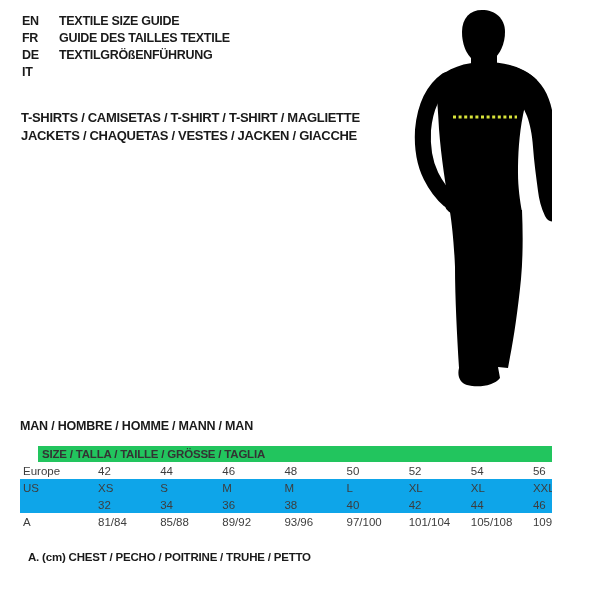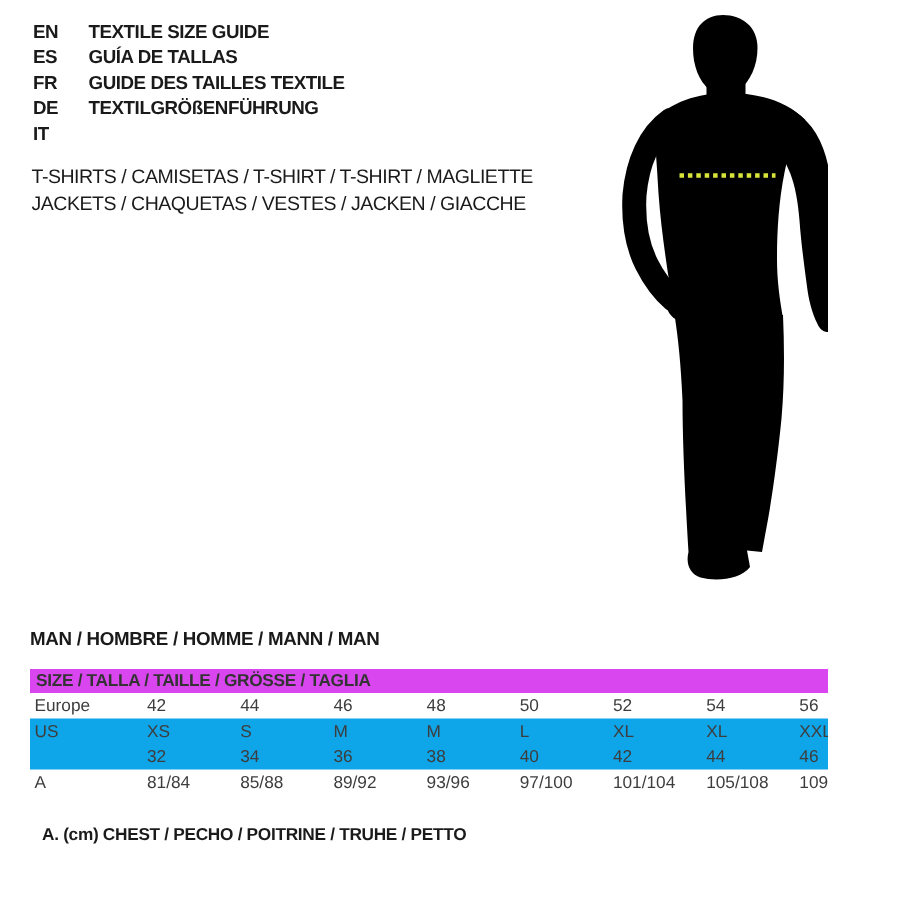"ES" div.lang-row { html: <div> <span>ES</span> <span>GUÍA DE TALLAS</span> </div> -> none }
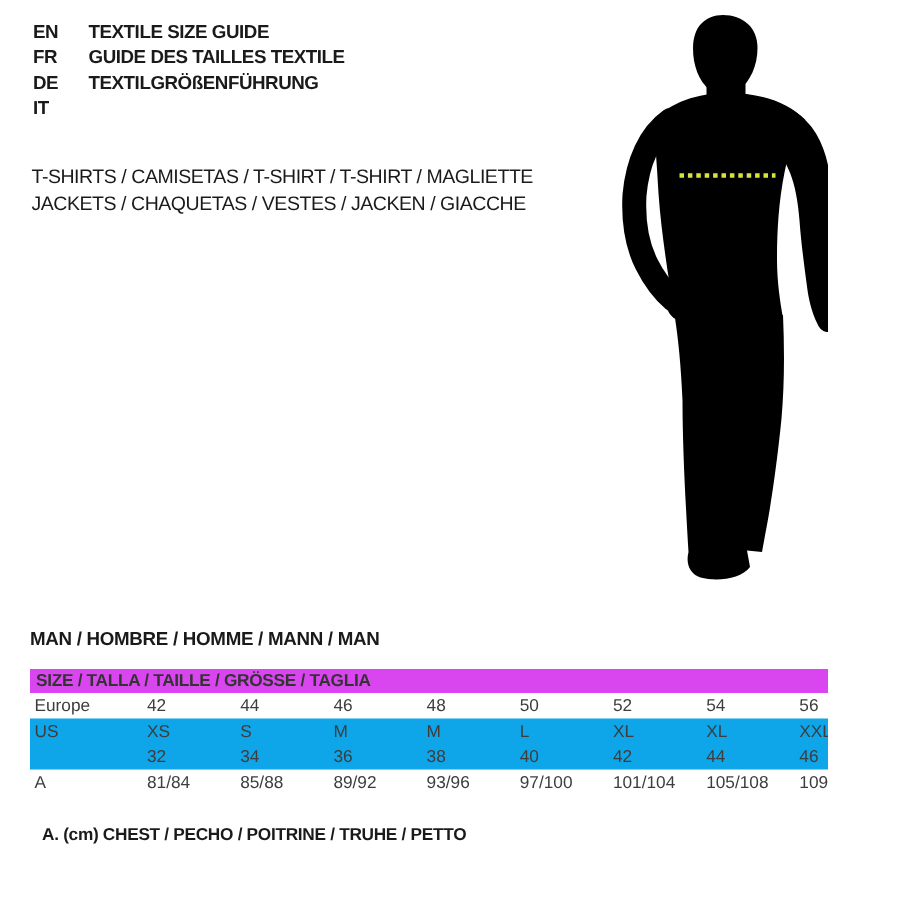"T-SHIRTS / CAMISETAS / T-SHIRT" .categories { font-weight: 400 -> 700 }
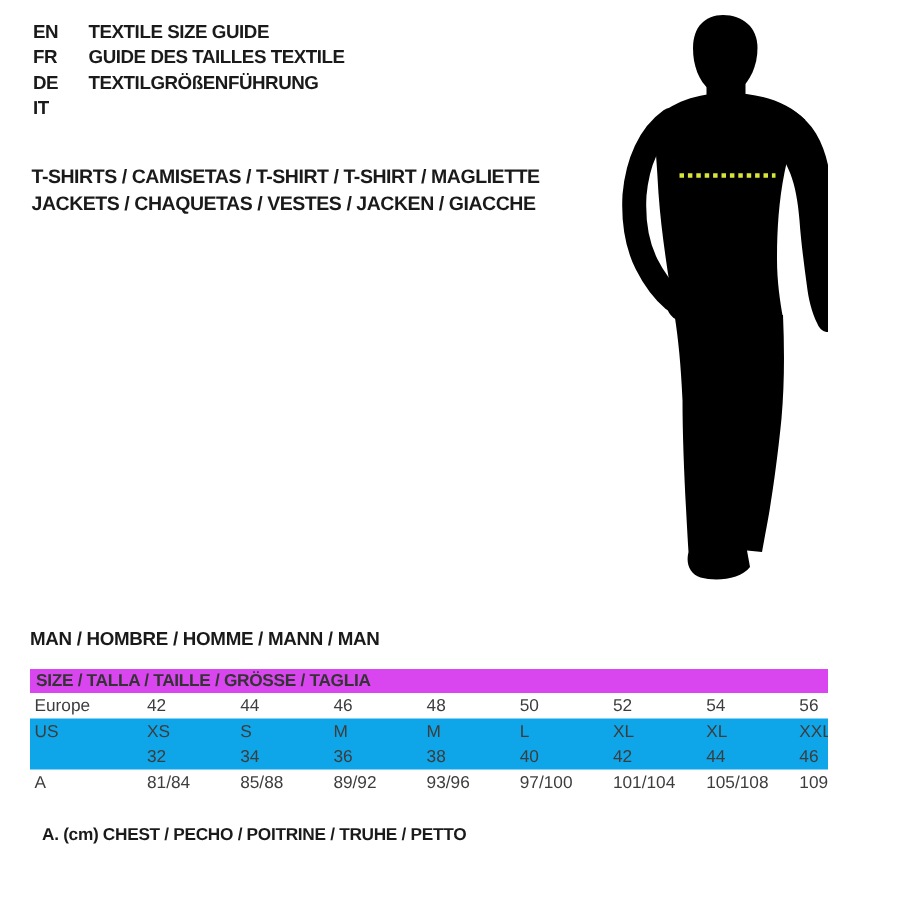"SIZE / TALLA / TAILLE" .thead { background: #d946ef -> #22c55e; margin-left: none -> 18px }
